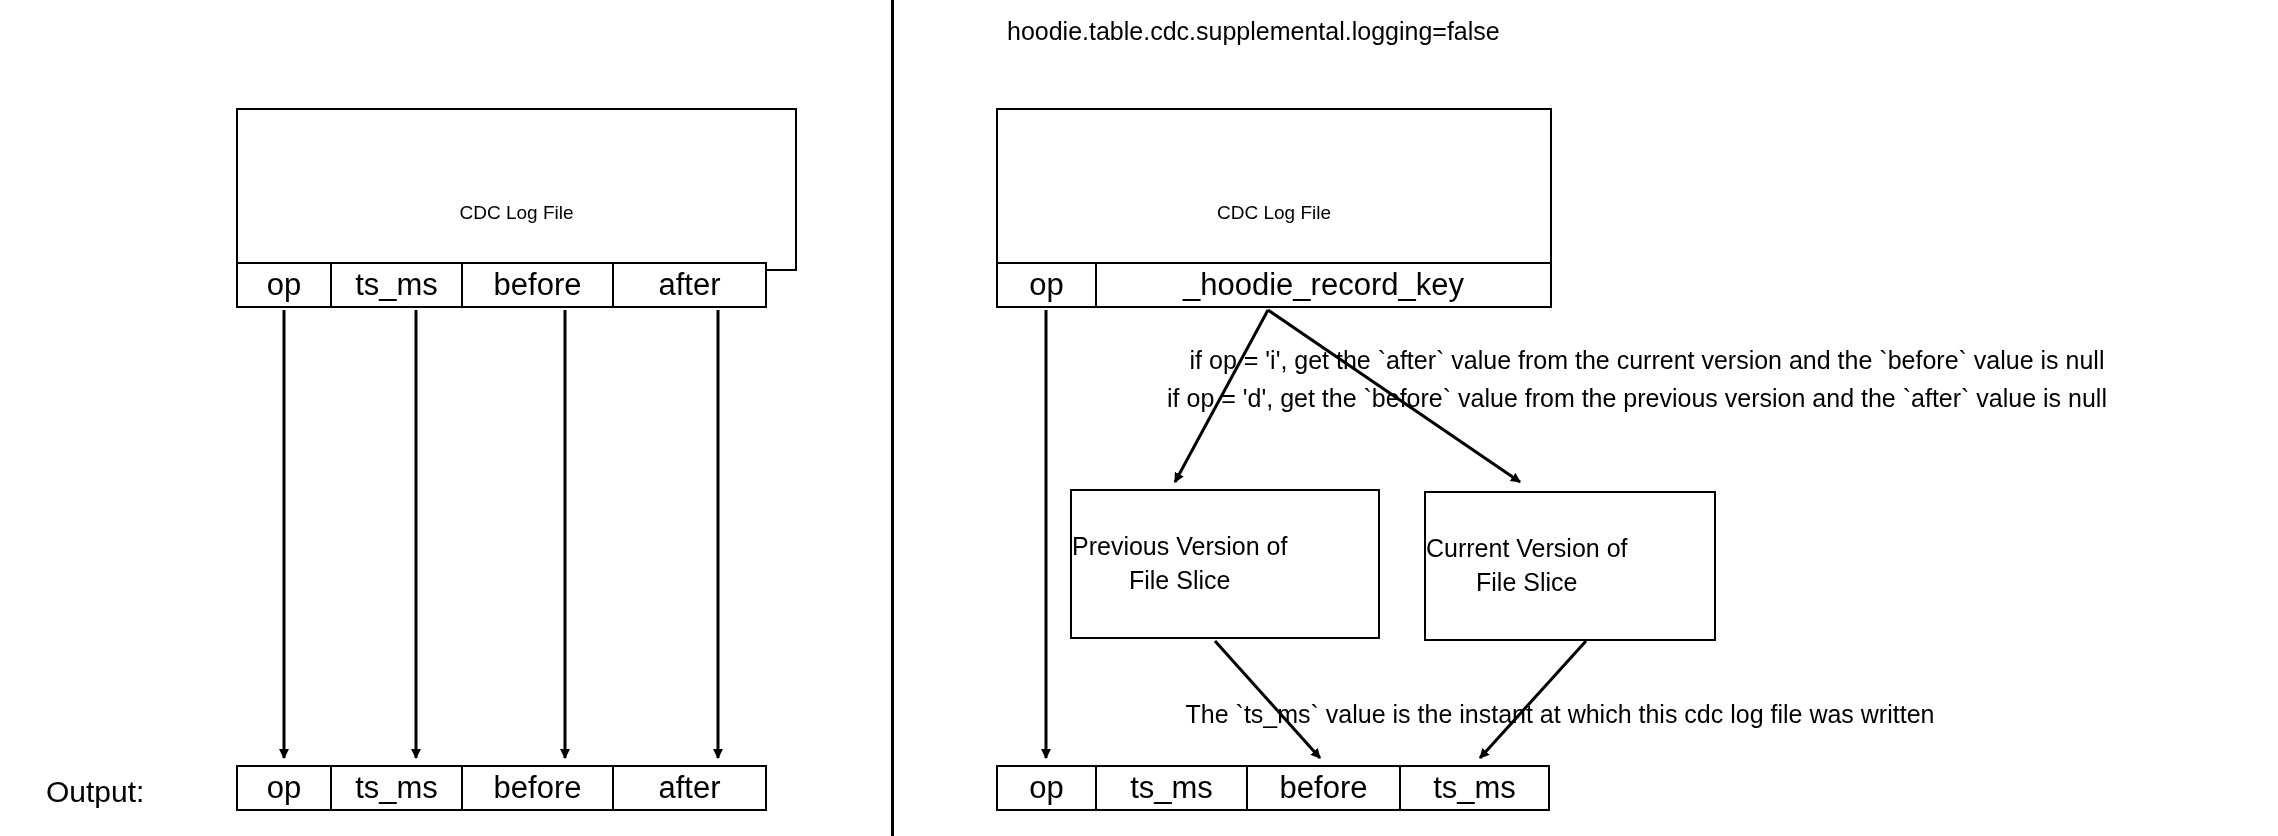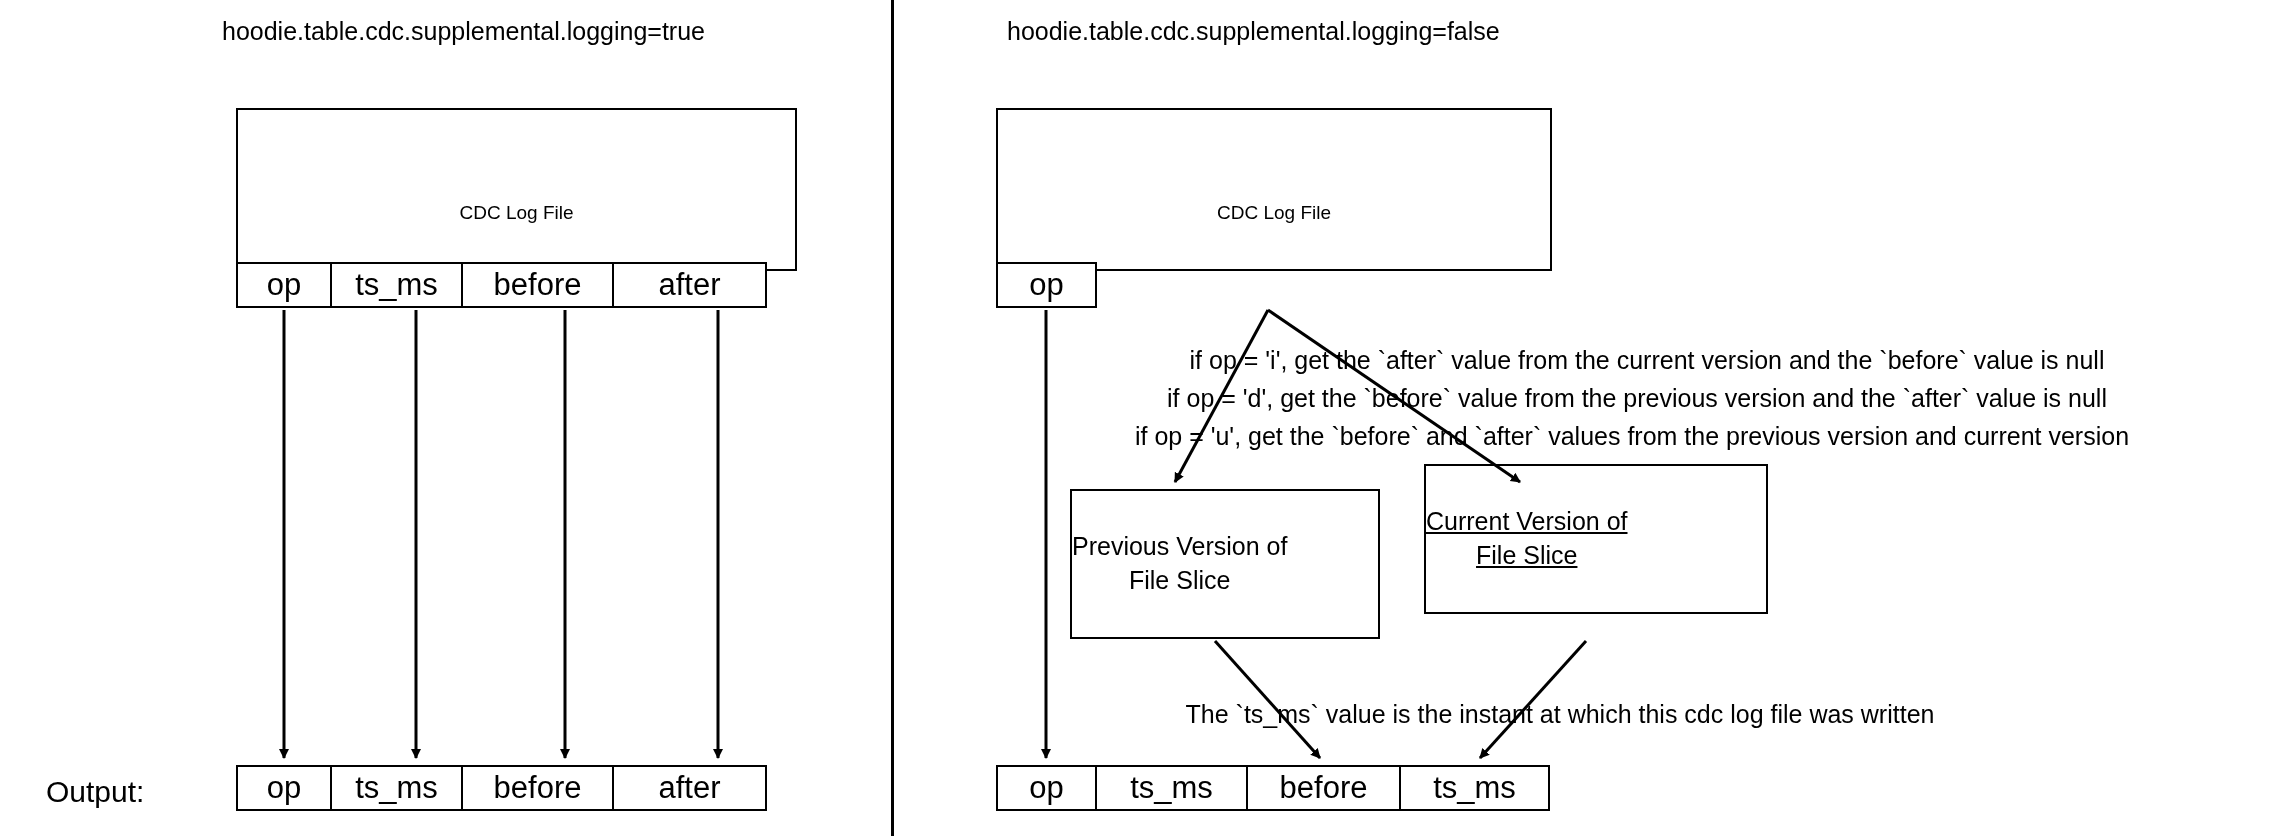"hoodie.table.cdc.supplemental.logging=tr" div.ttl { html: <div>hoodie.table.cdc.supplemental.logging=true</div> -> none }
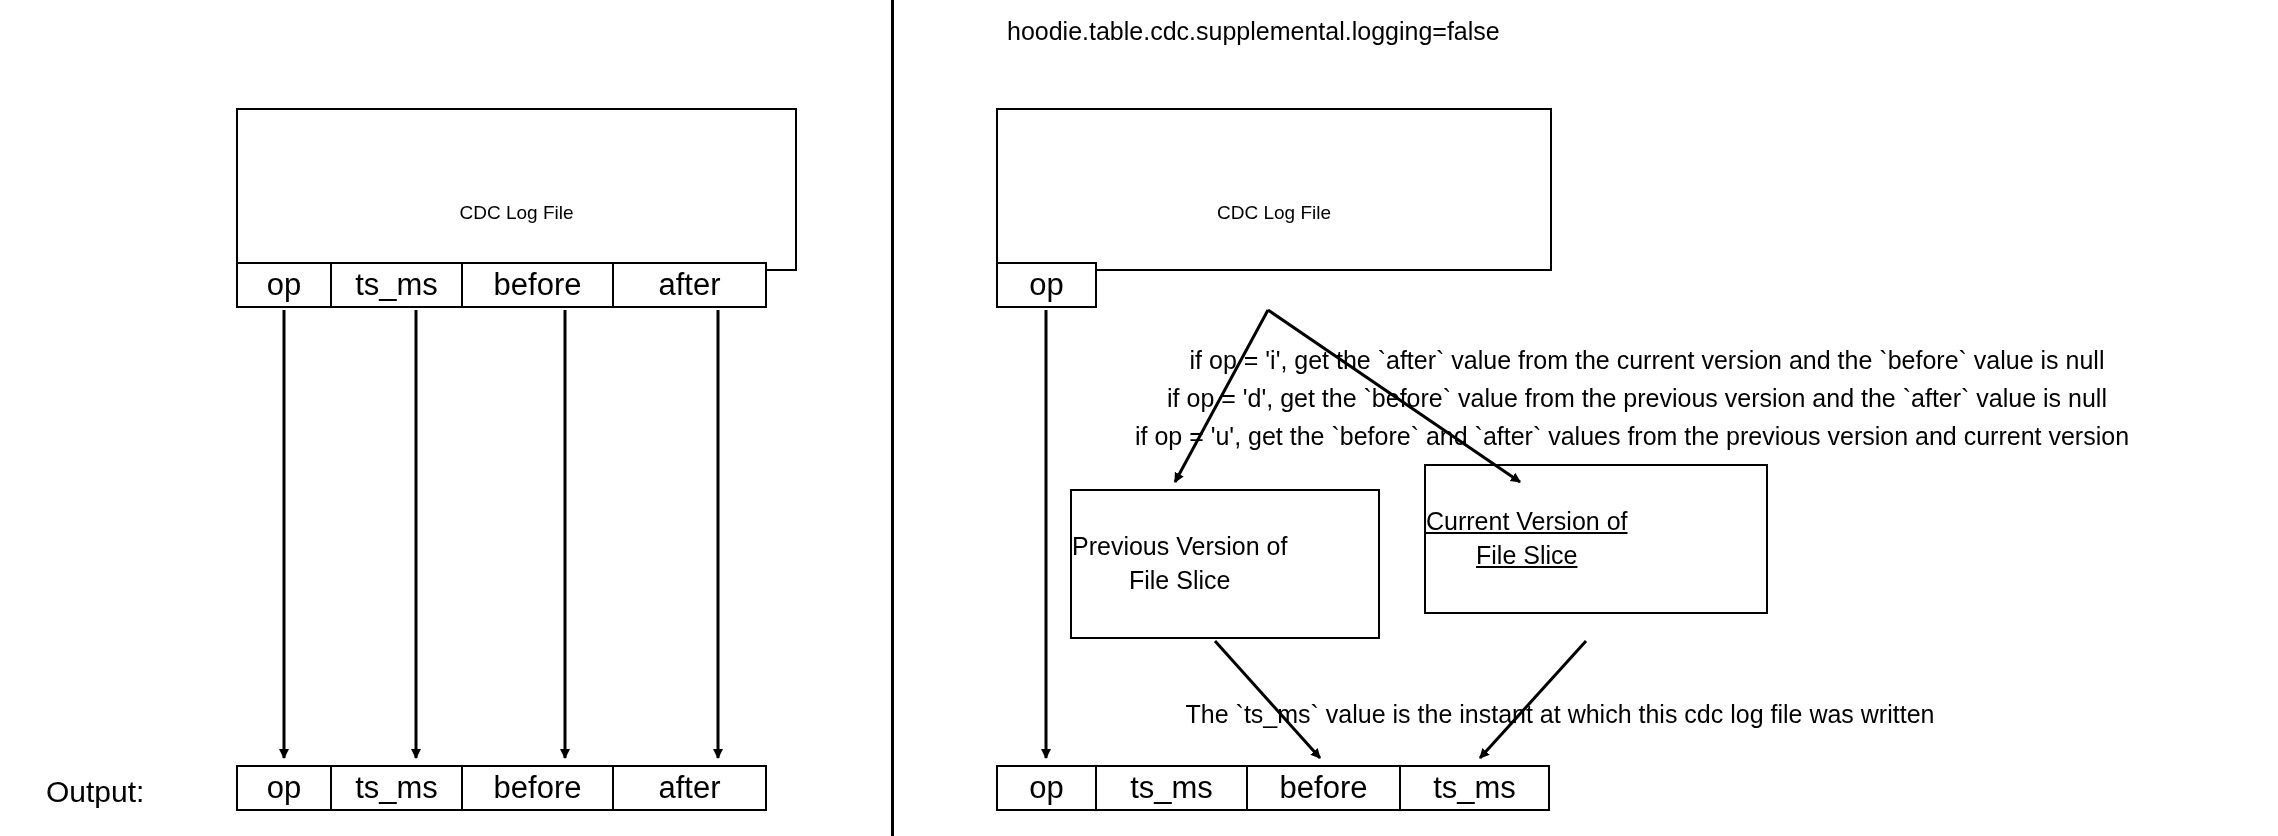"_hoodie_record_key" div.cell { html: none -> <div>_hoodie_record_key</div> }
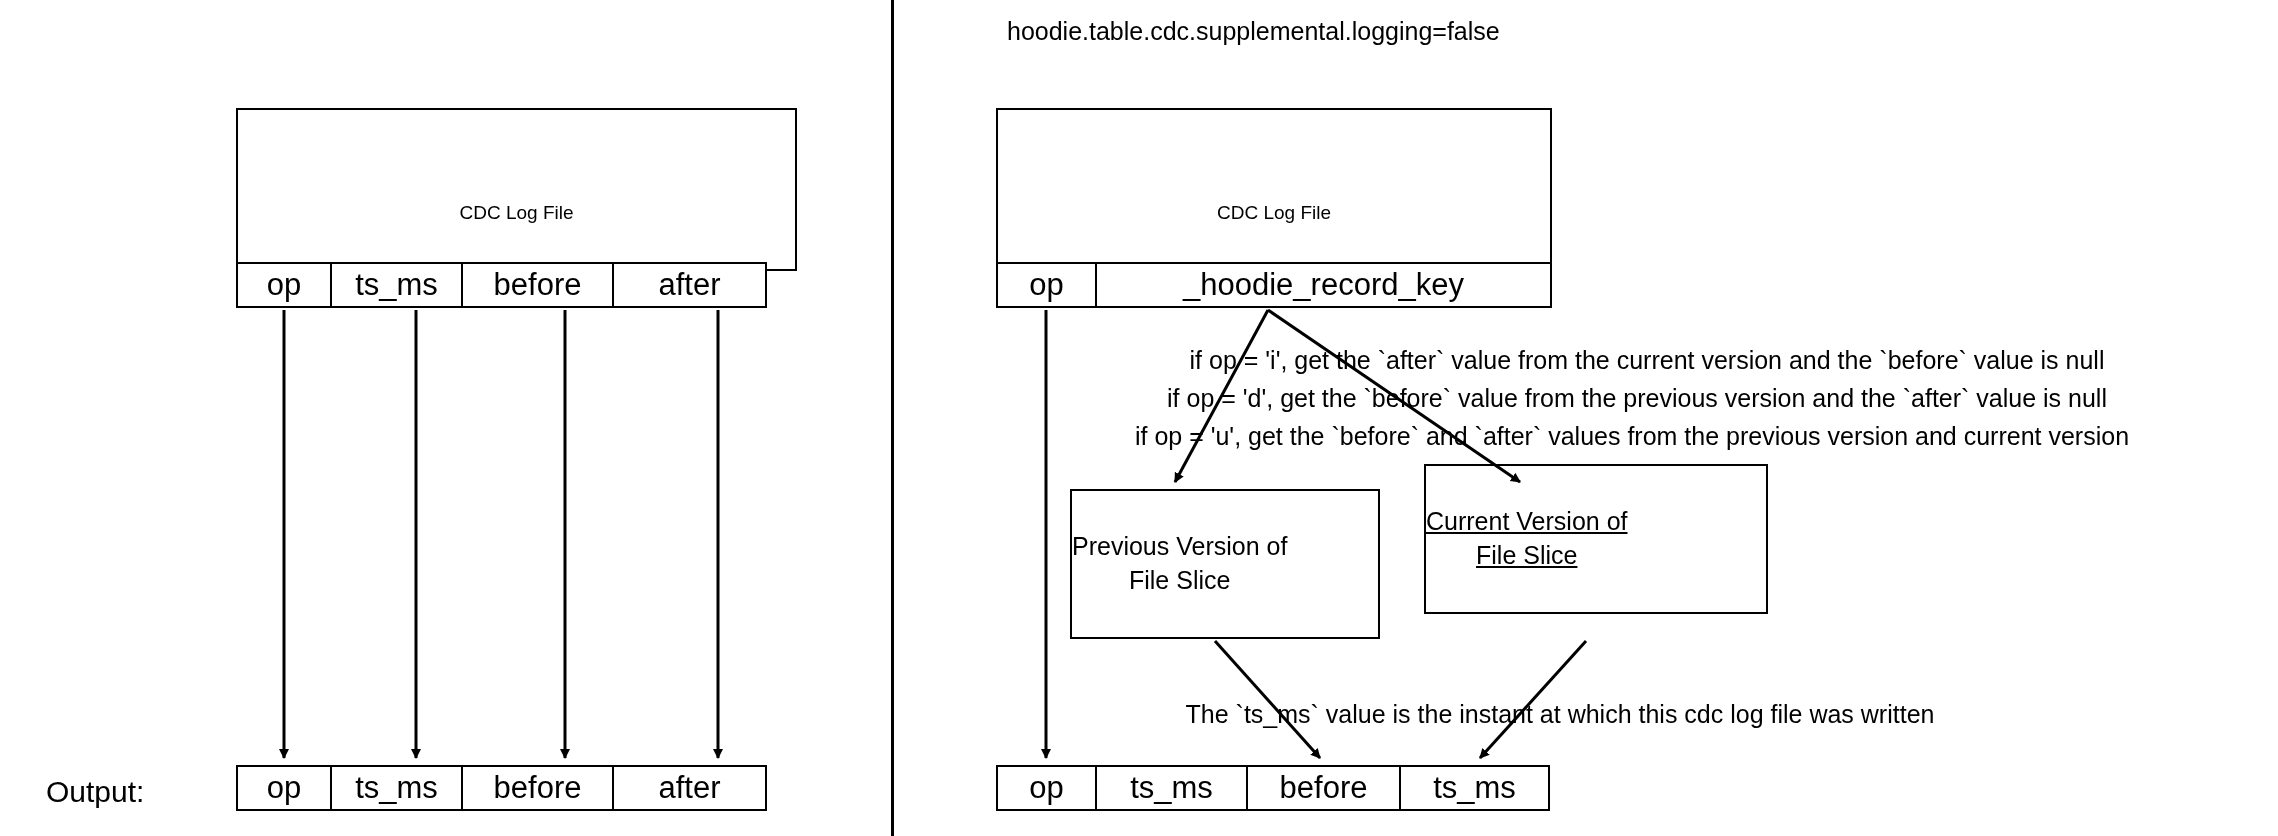"if op = 'u', get" div.note { html: <div>if op = 'u', get the `before` and `after` values from the previous version and current version</div> -> none }
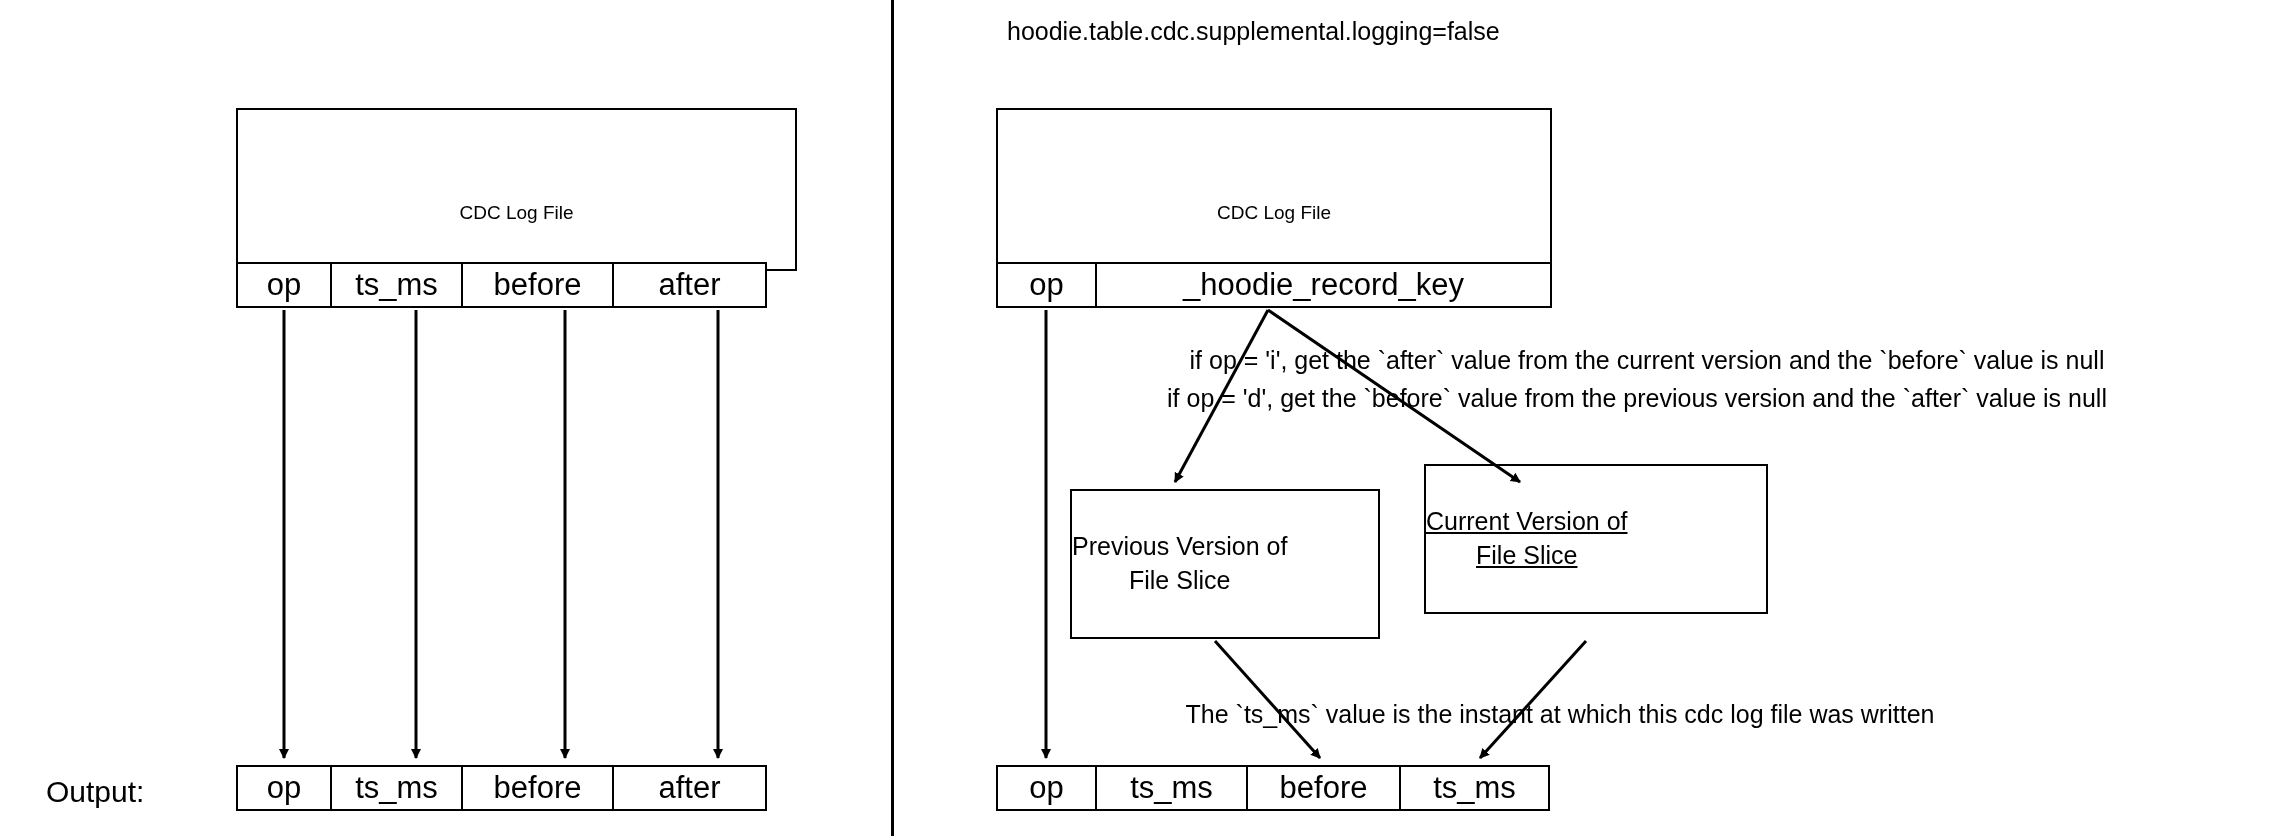"Current Version of" div.vbox { text-decoration: underline -> none; top: 464px -> 491px; width: 344px -> 292px }
